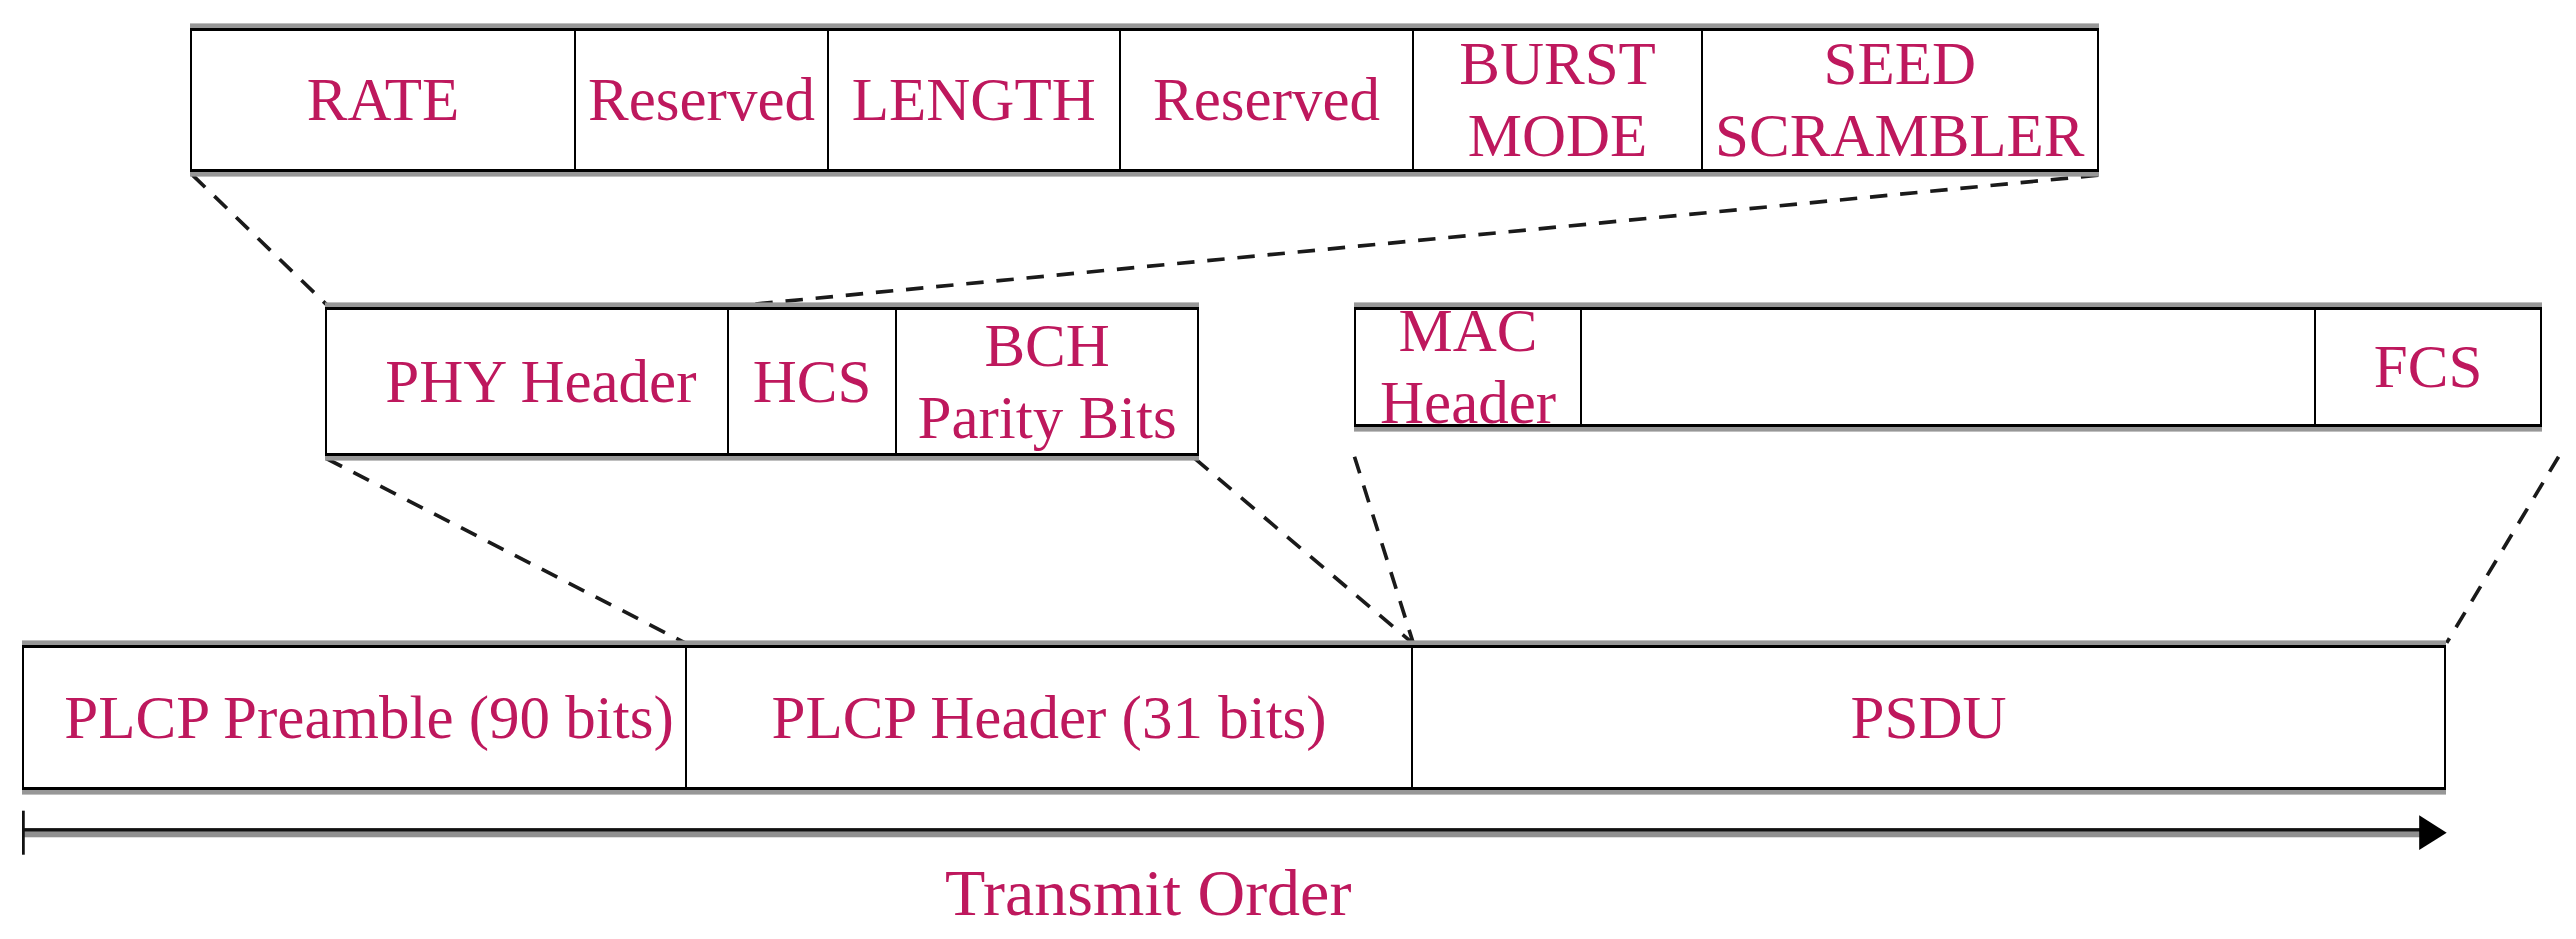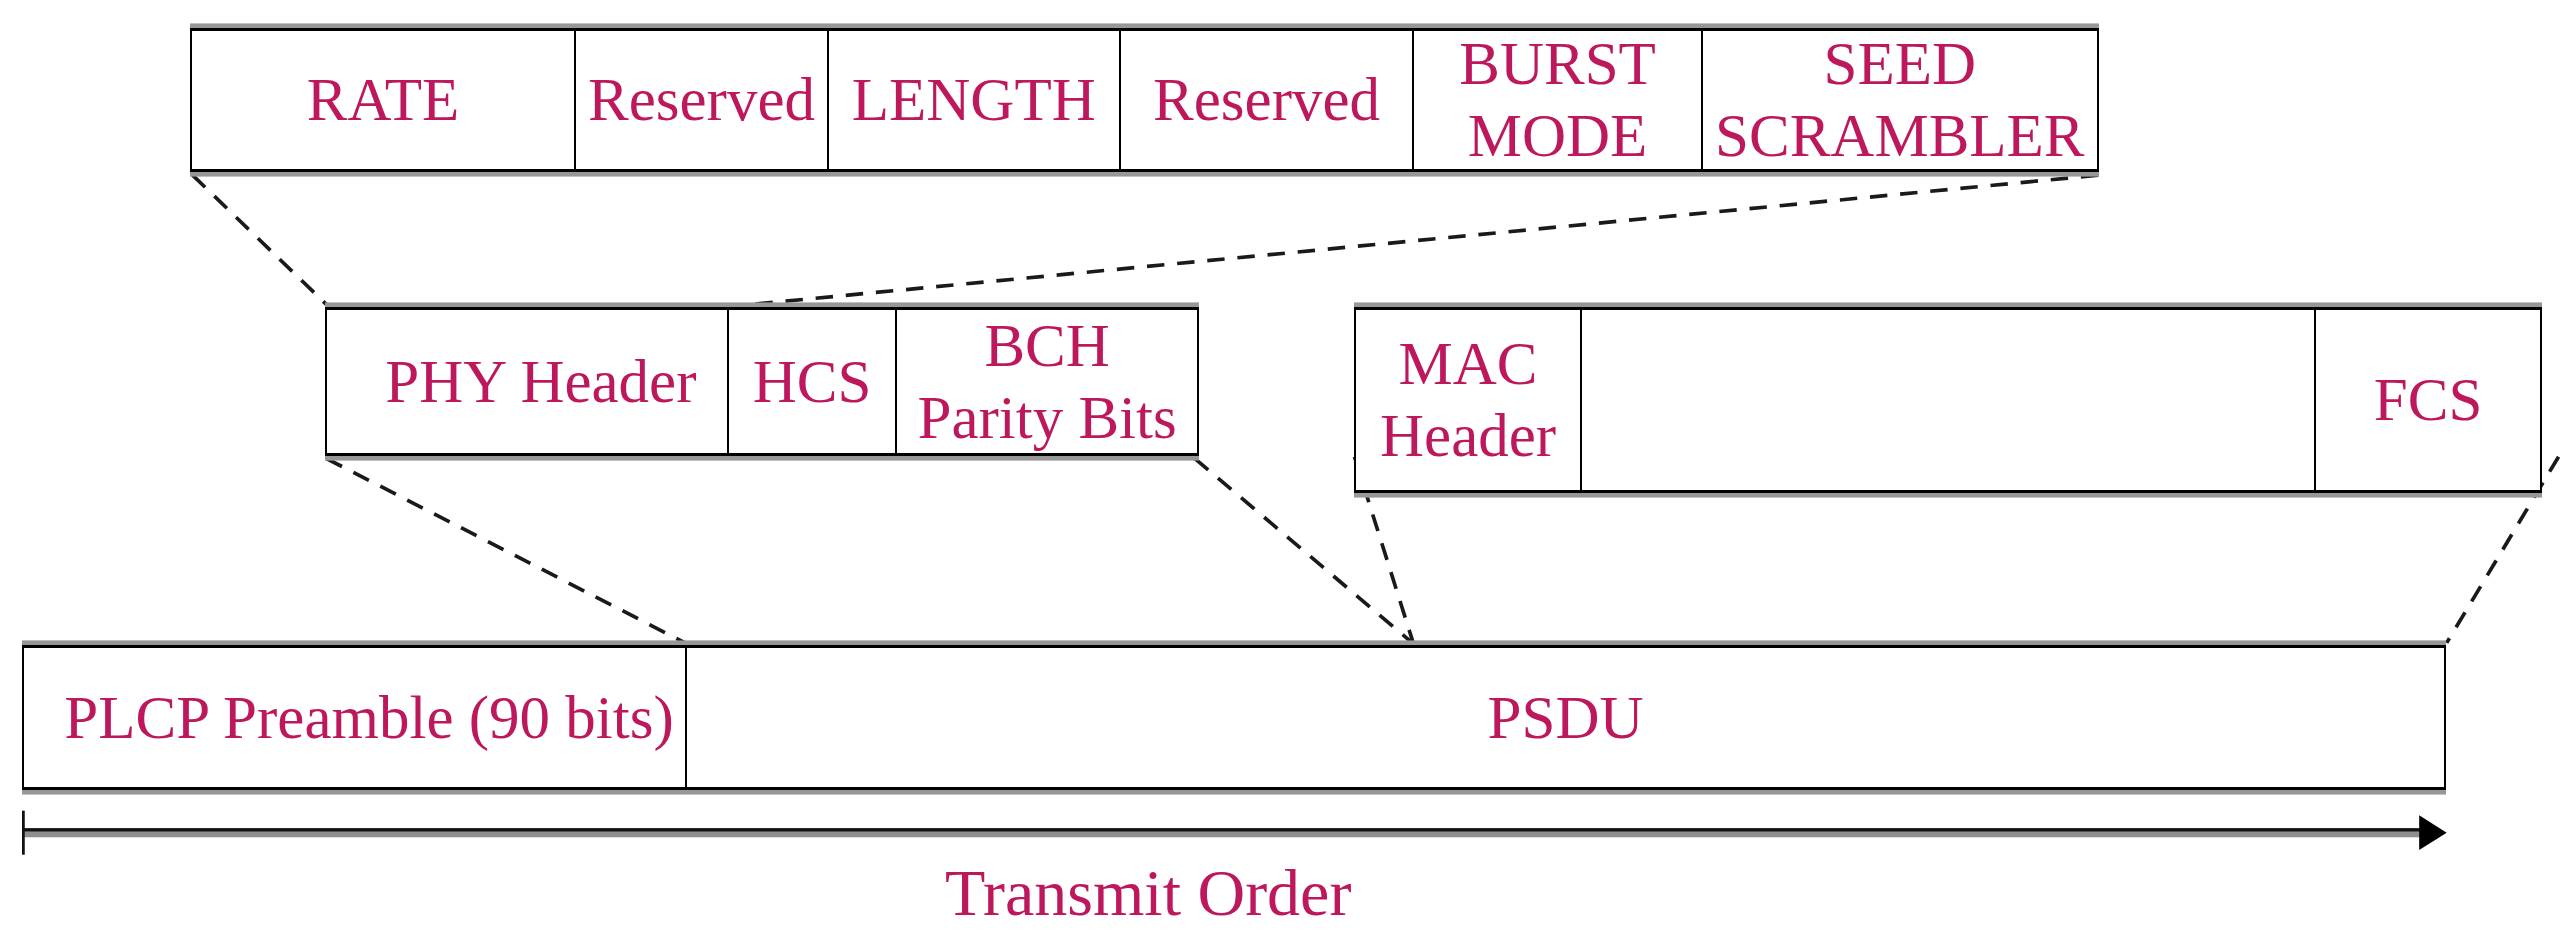"MAC" .row-mac { height: 186px -> 120px }
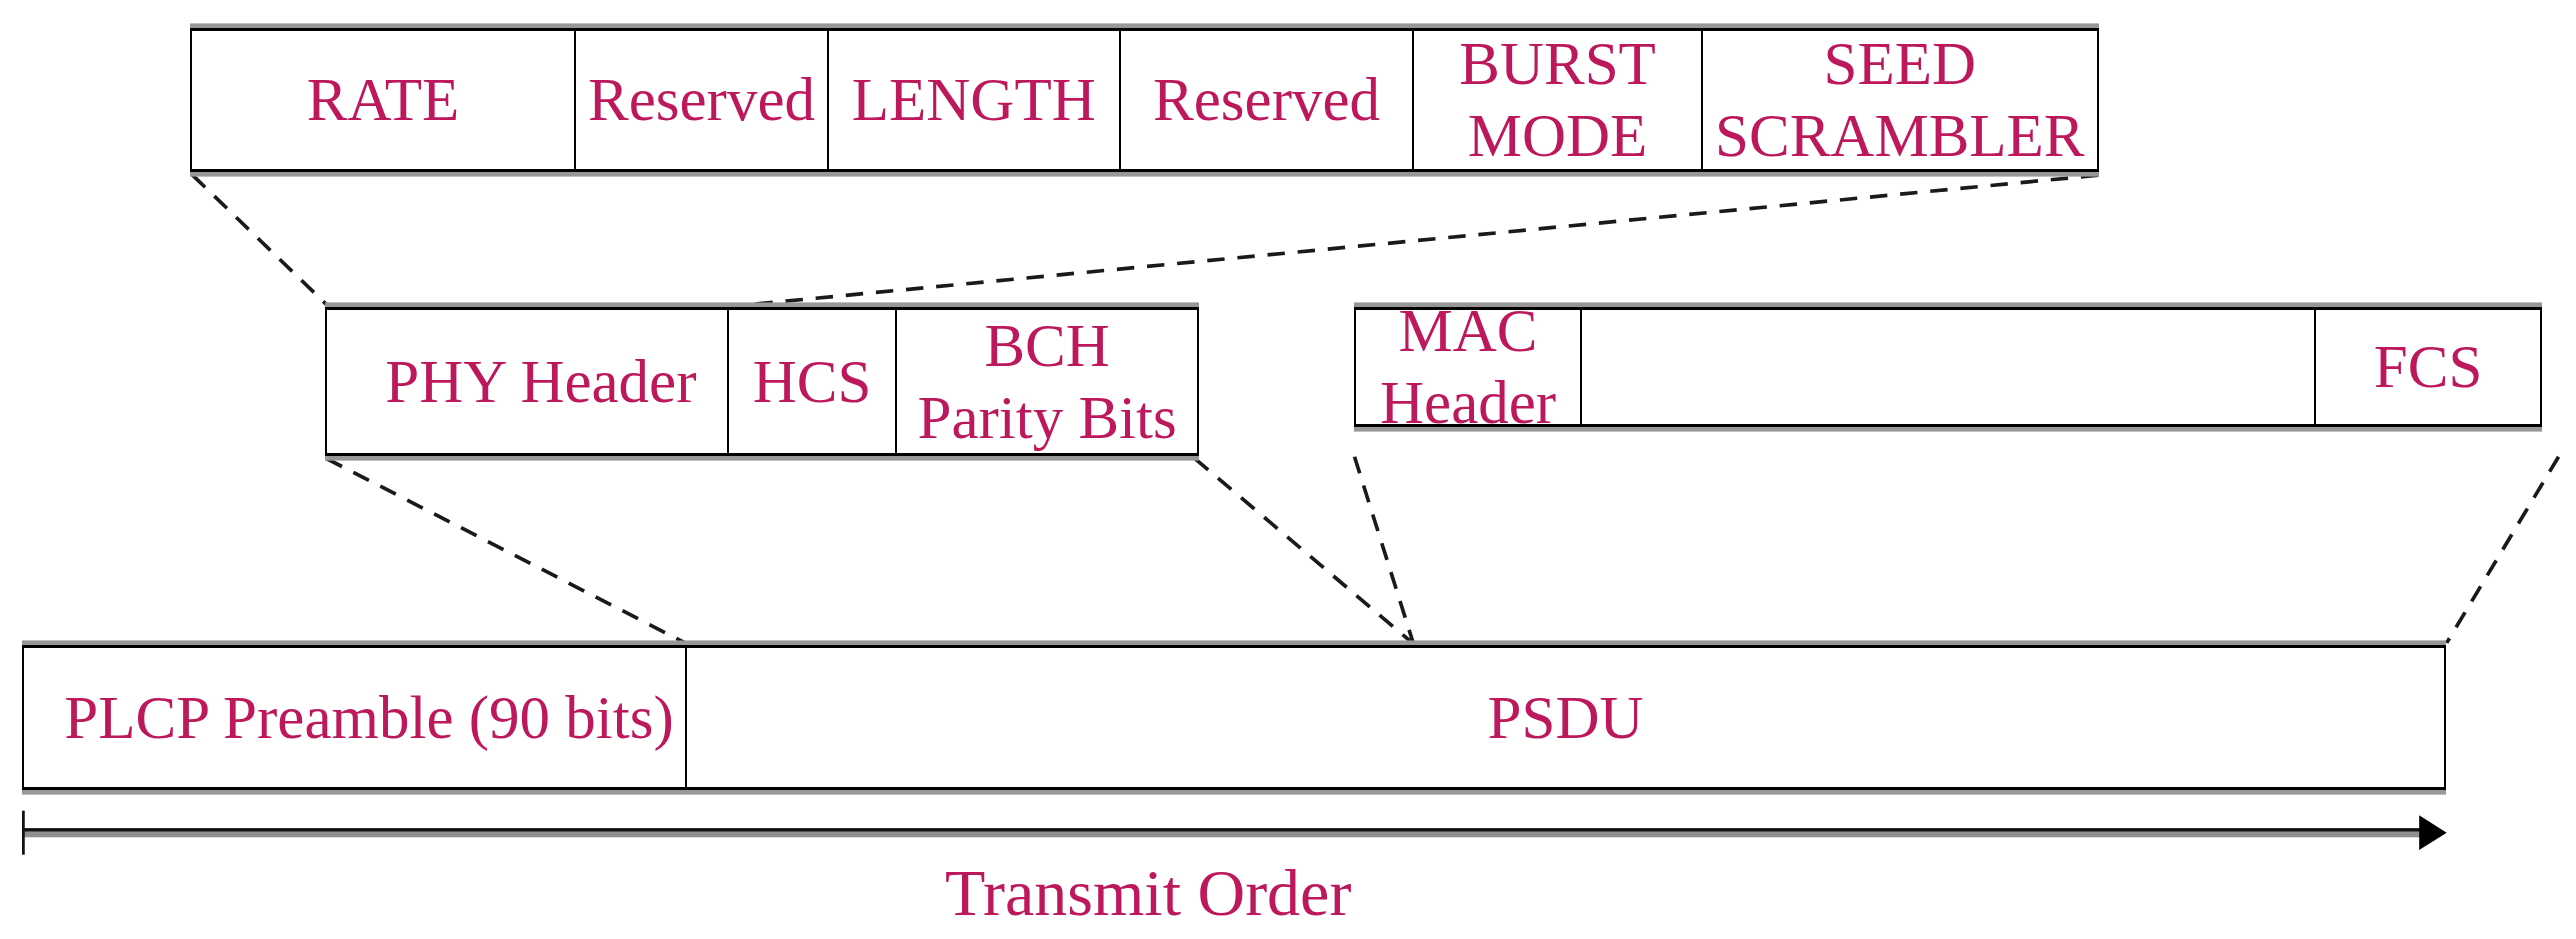"PLCP Header (31 bits)" div.cell { html: none -> <div> <div>PLCP Header (31 bits)</div> </div> }
